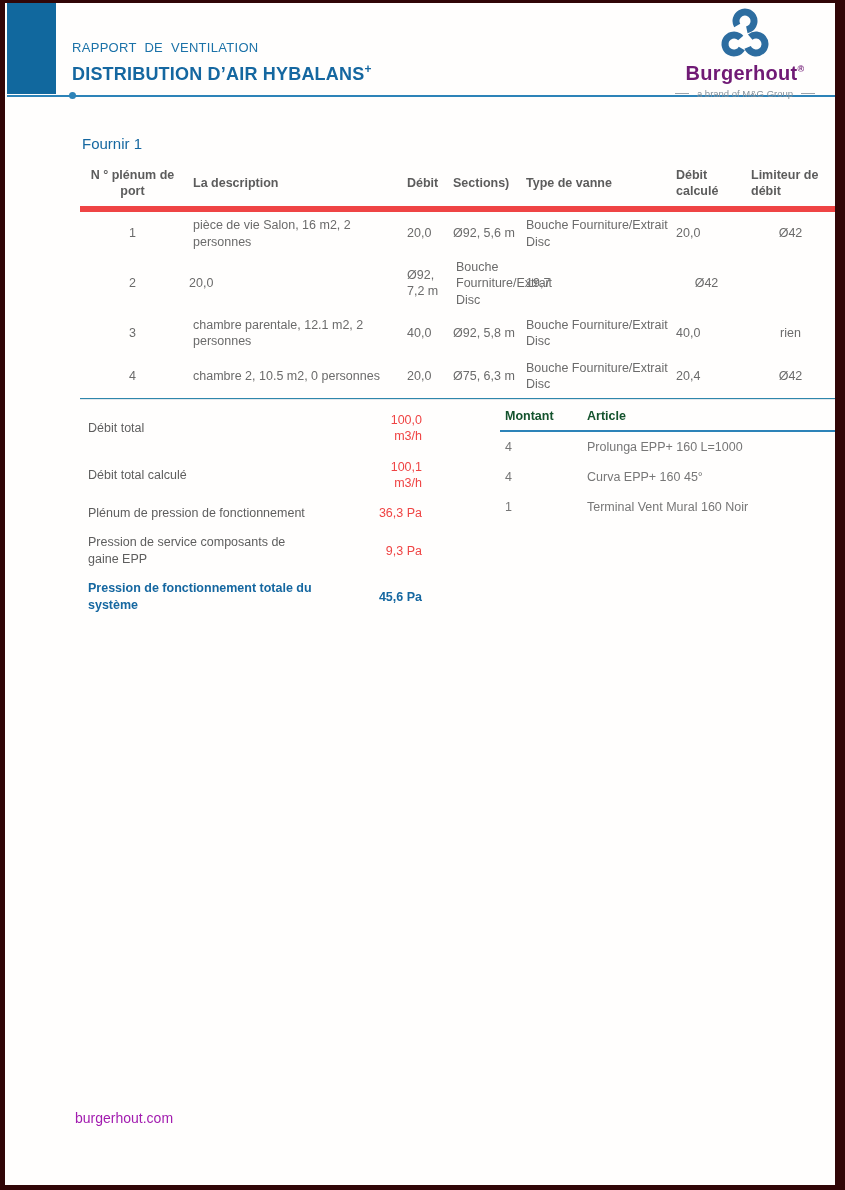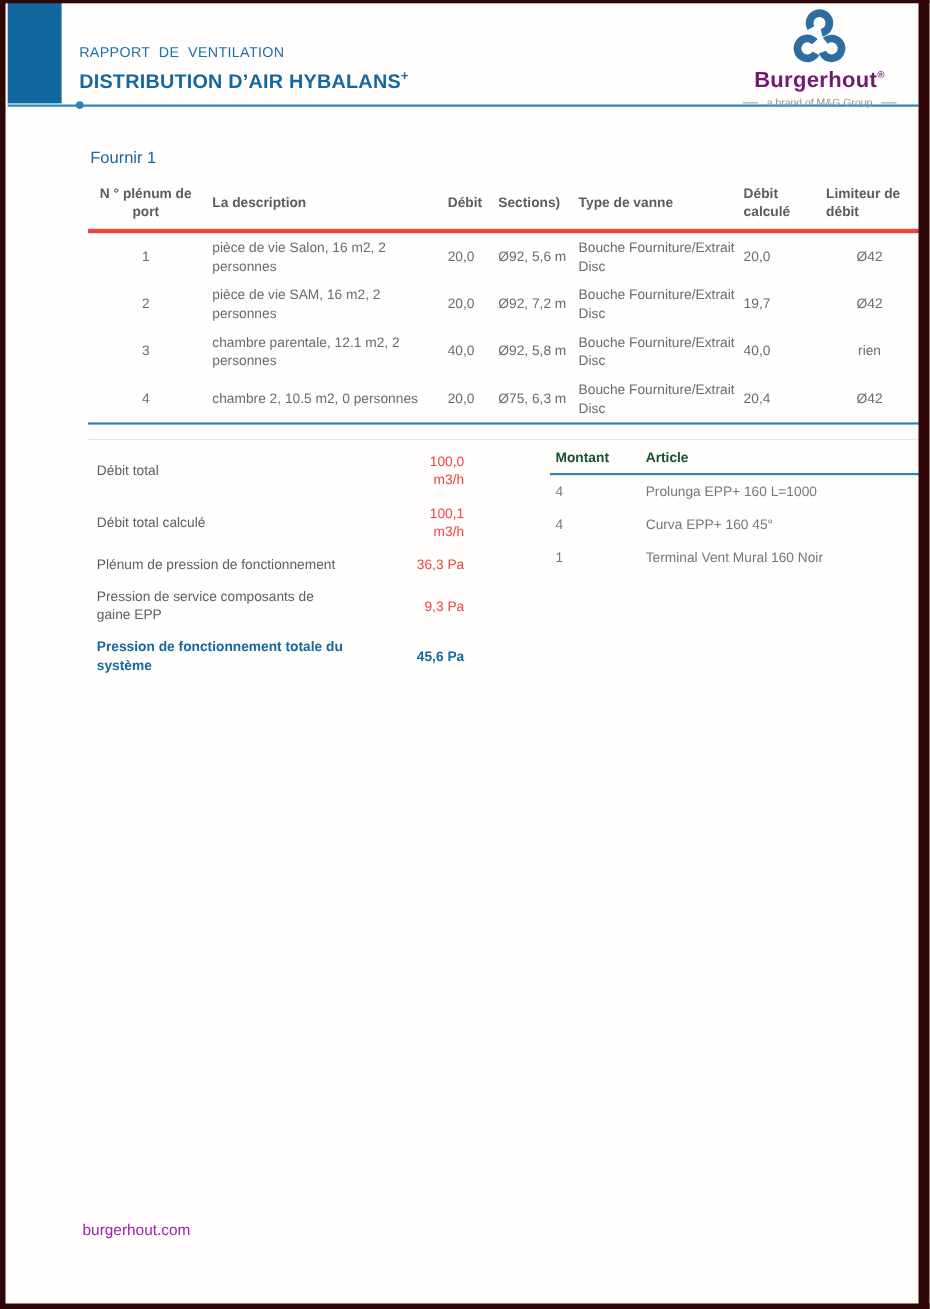"N ° plénum de port" .pt-header { border-bottom: 4px solid #ef4444 -> 6px solid #ef4444 }
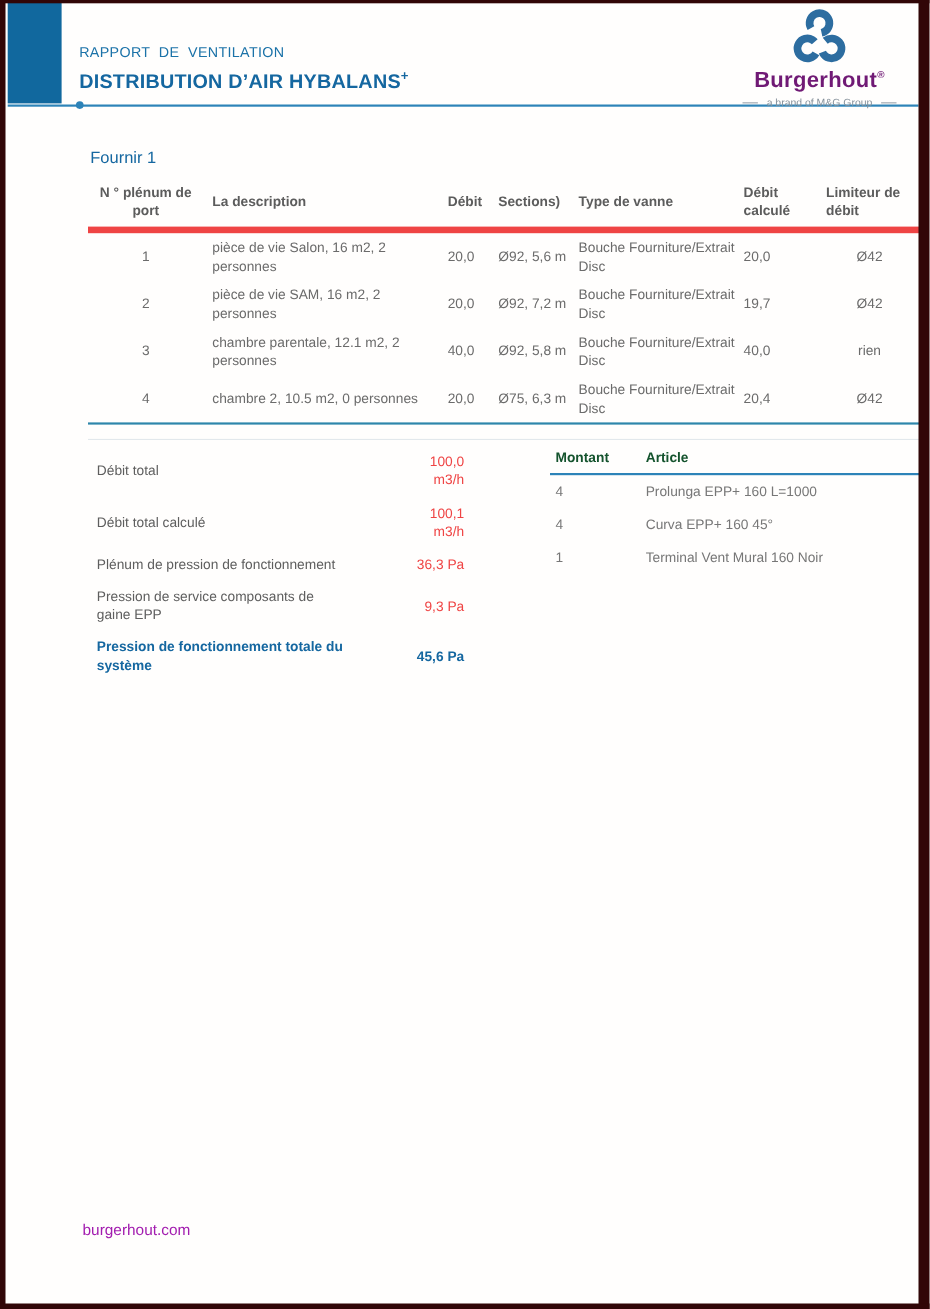"pièce de vie SAM, 16" div.c-desc { html: <div>pièce de vie SAM, 16 m2, 2 personnes</div> -> none }
